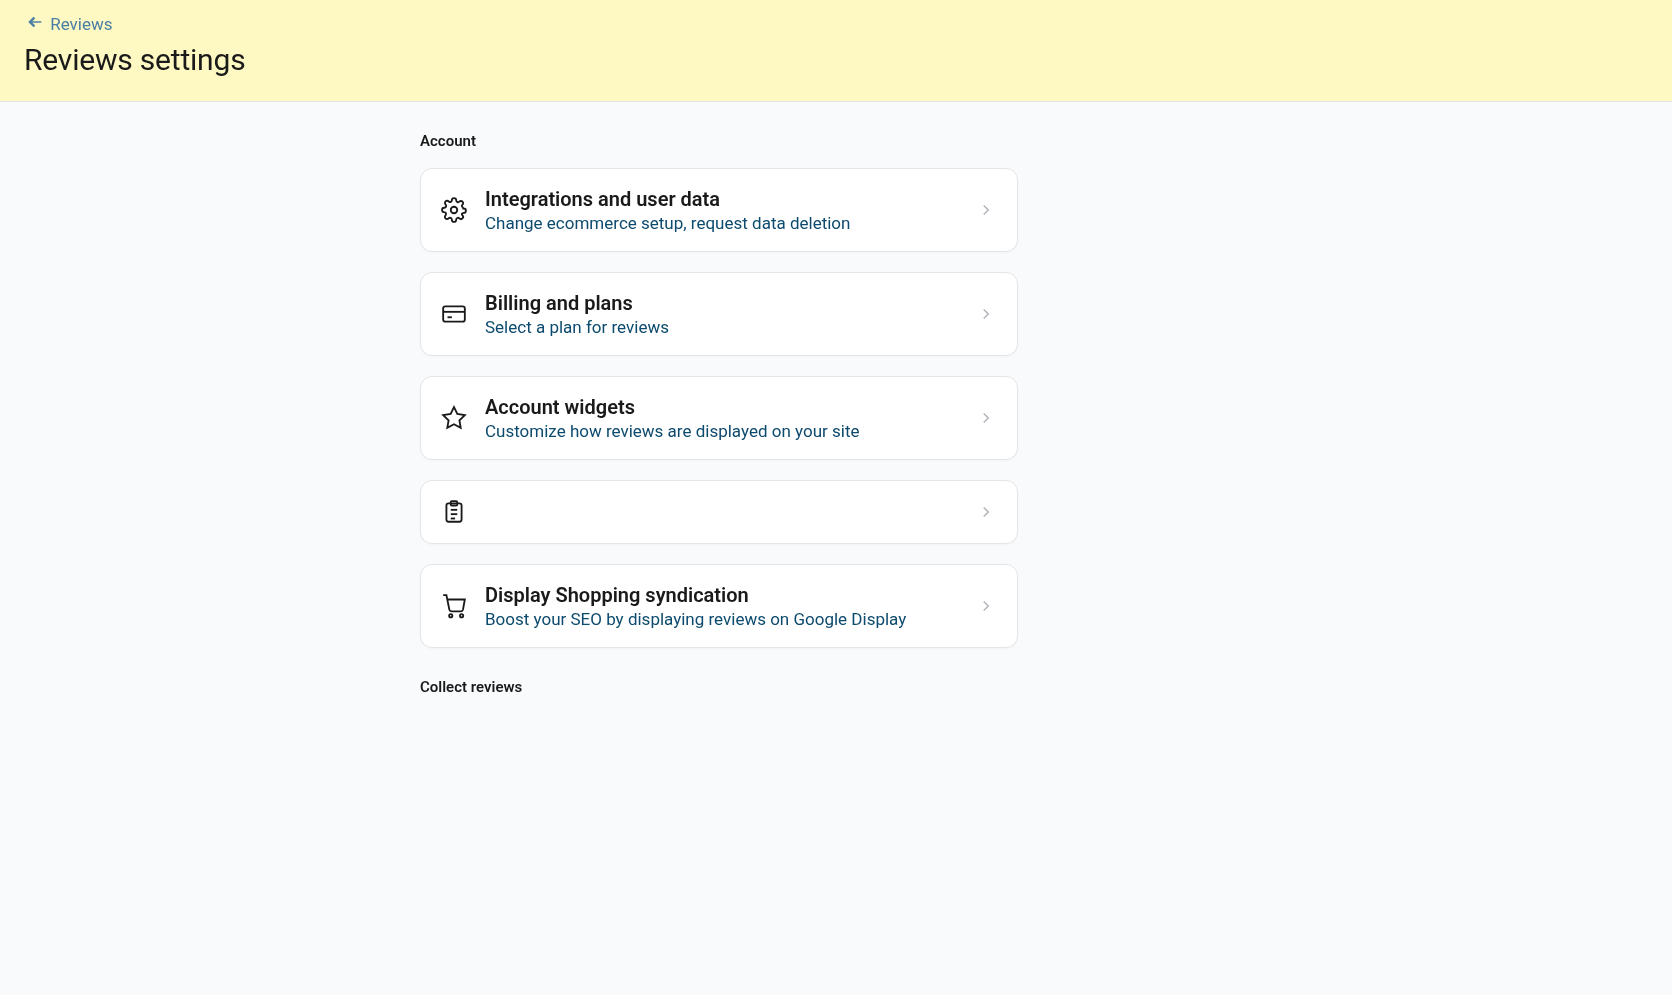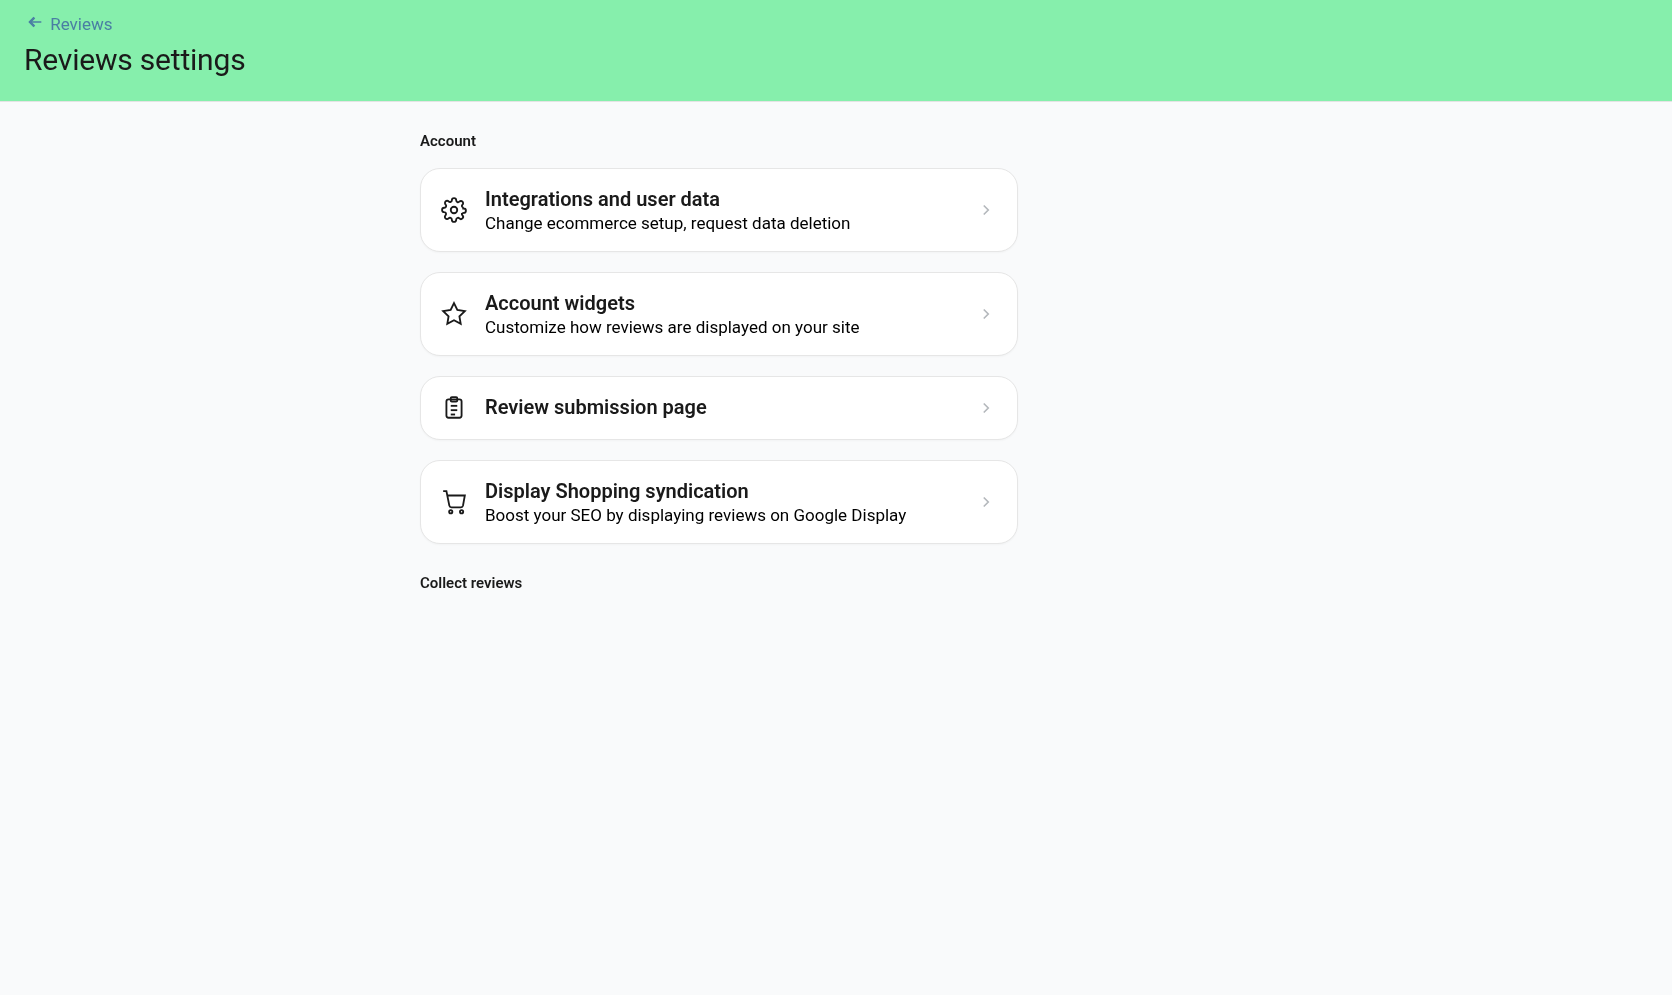"Reviews" .header { background: #86efac -> #fef9c3 }
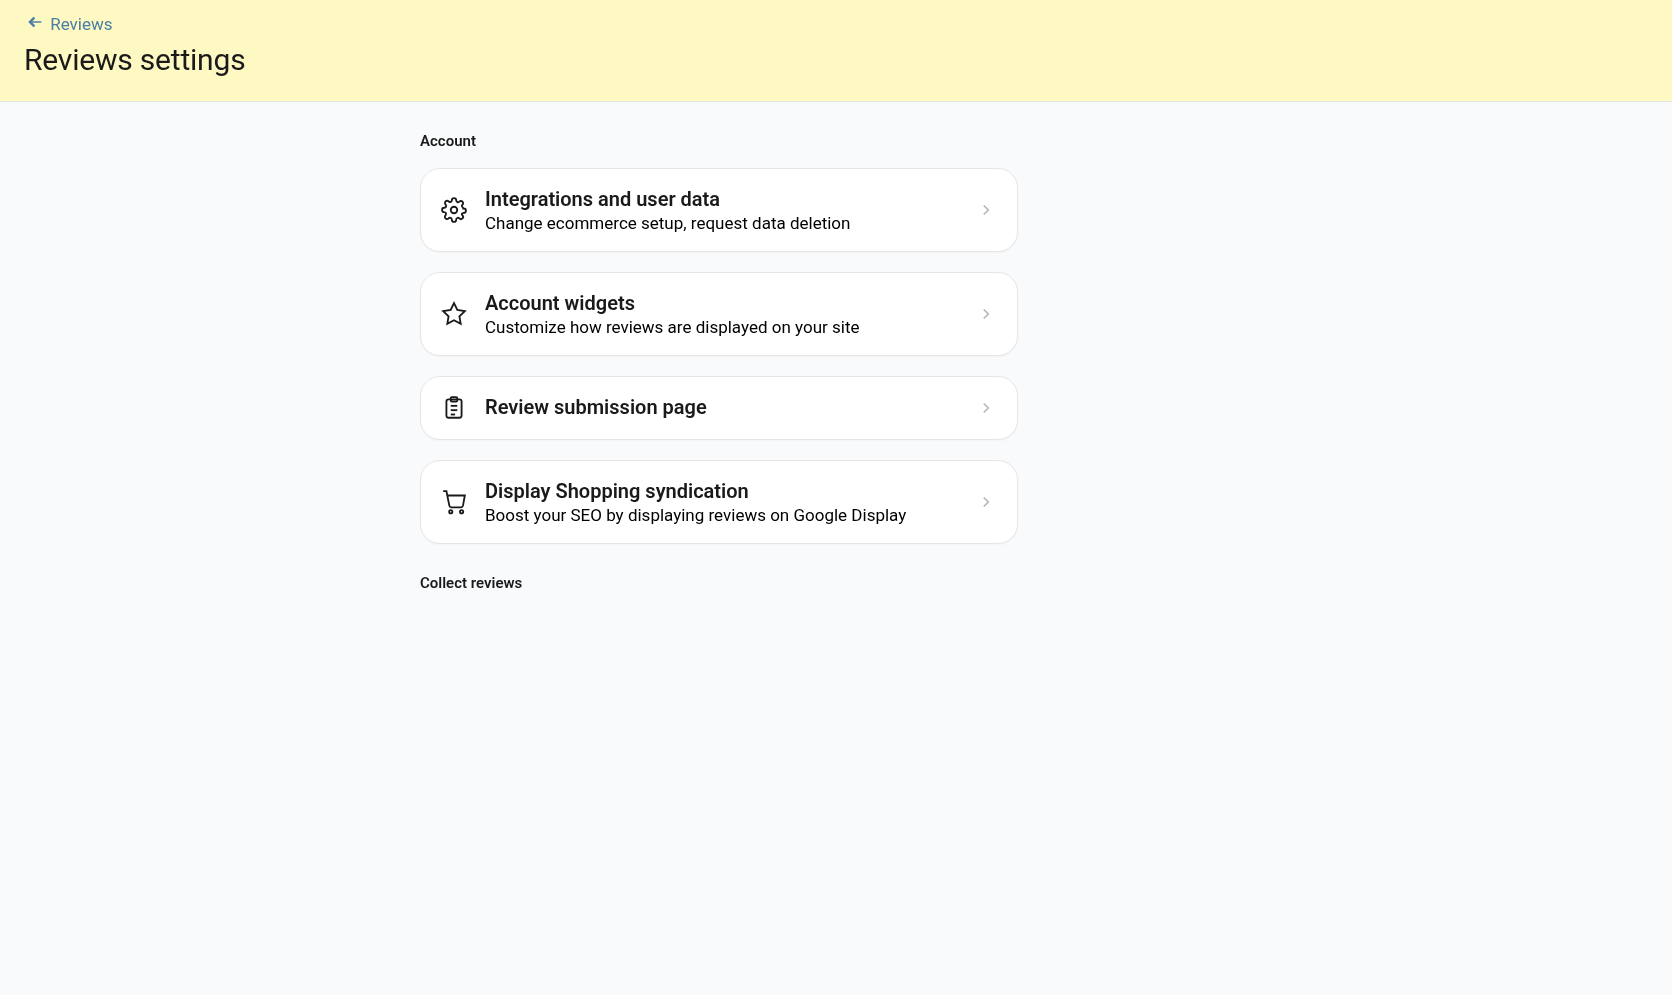"Integrations and user data" .card { border-radius: 20px -> 12px }
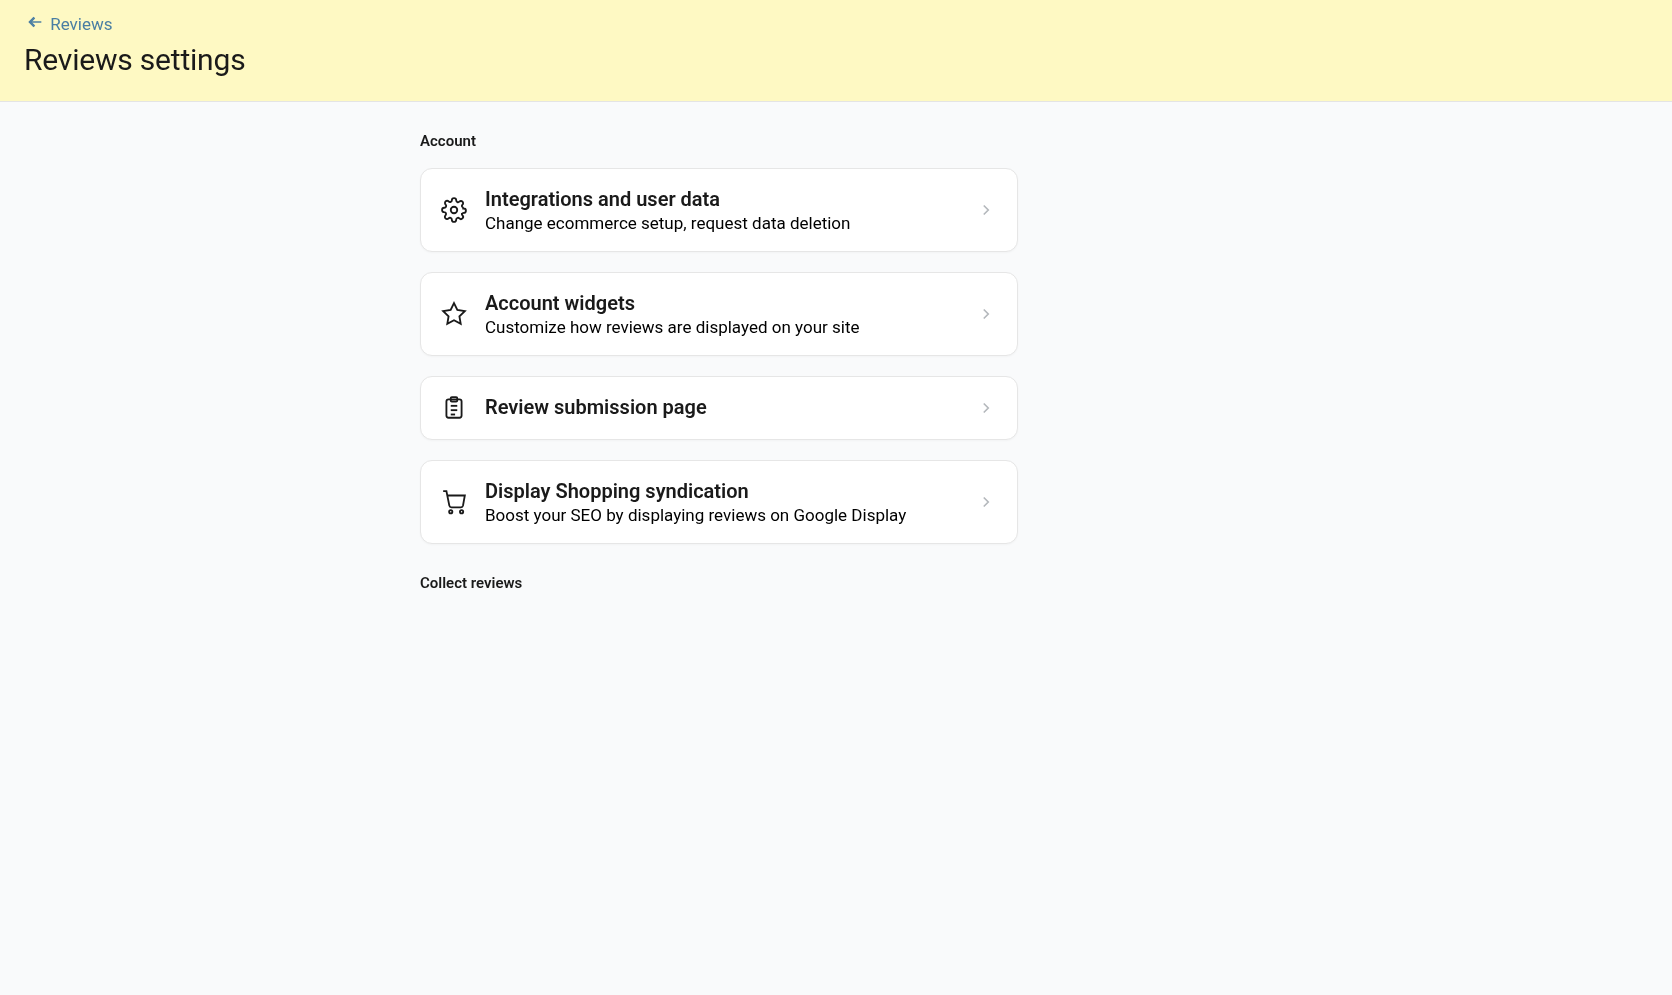"Change ecommerce setup, request data" .card-desc { color: #000000 -> #0c4a6e }
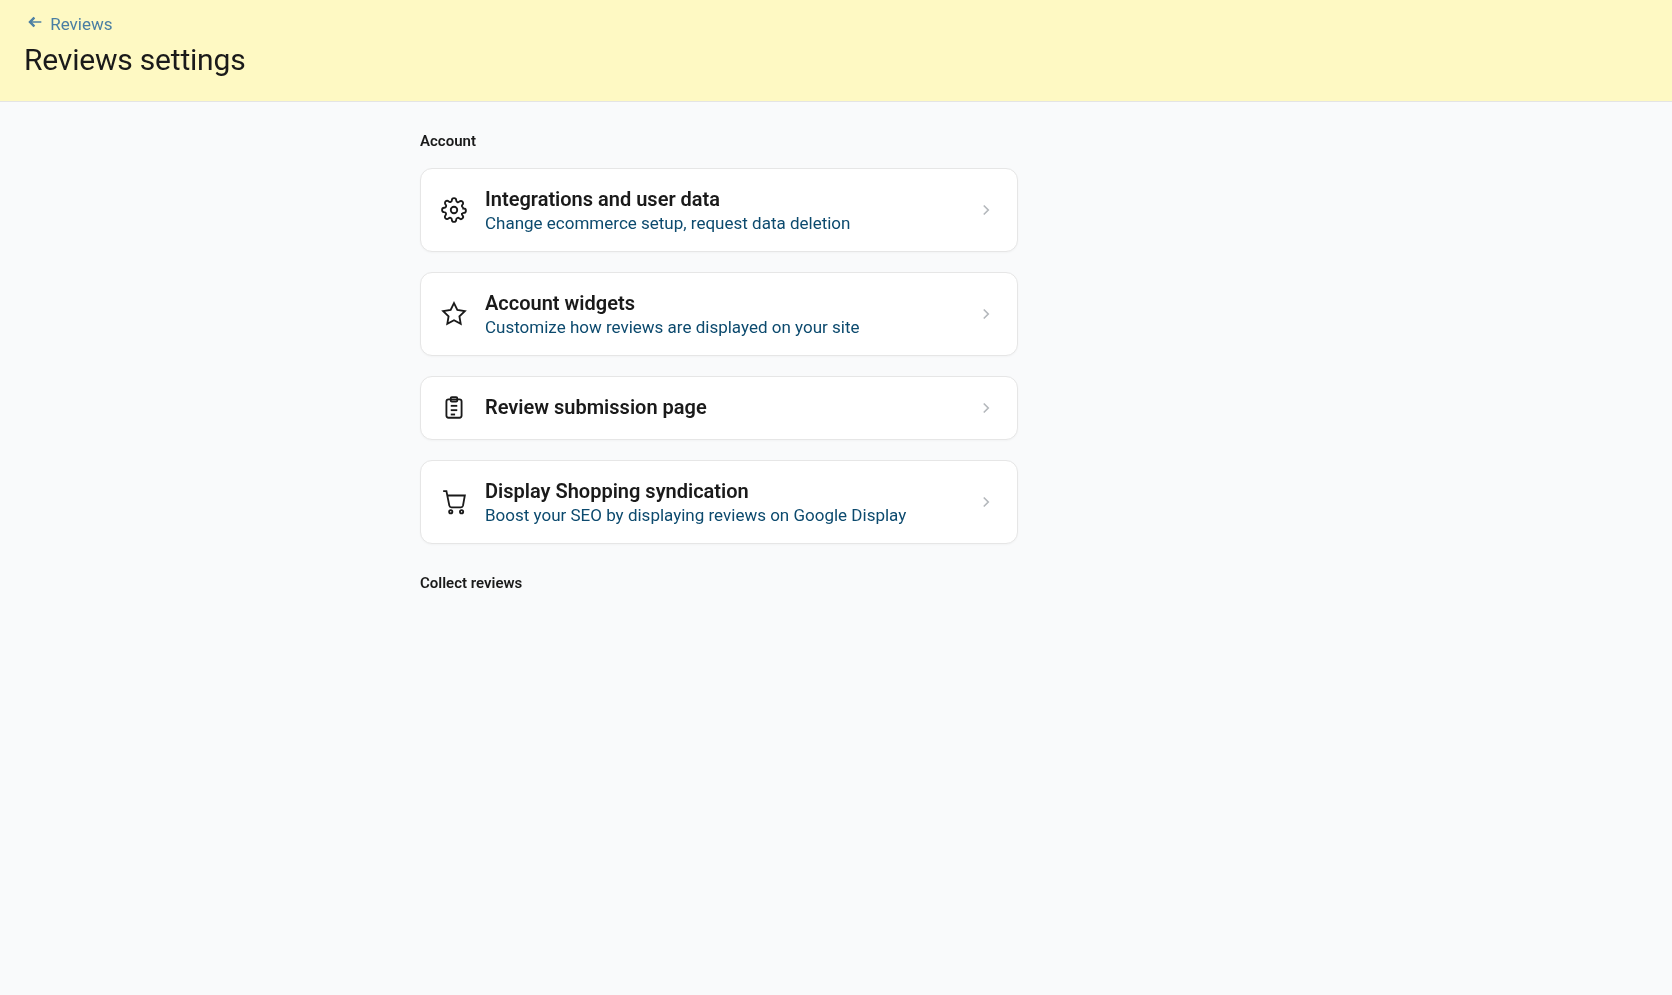"Billing and plans" div.card { html: none -> <div> <div> <svg> <rect></rect> <line></line> <line></line> </svg> </div> <div> <div>Billing and plans</div> <div>Select a plan for reviews</div> </div> <div> <svg> <polyline></polyline> </svg> </div> </div> }
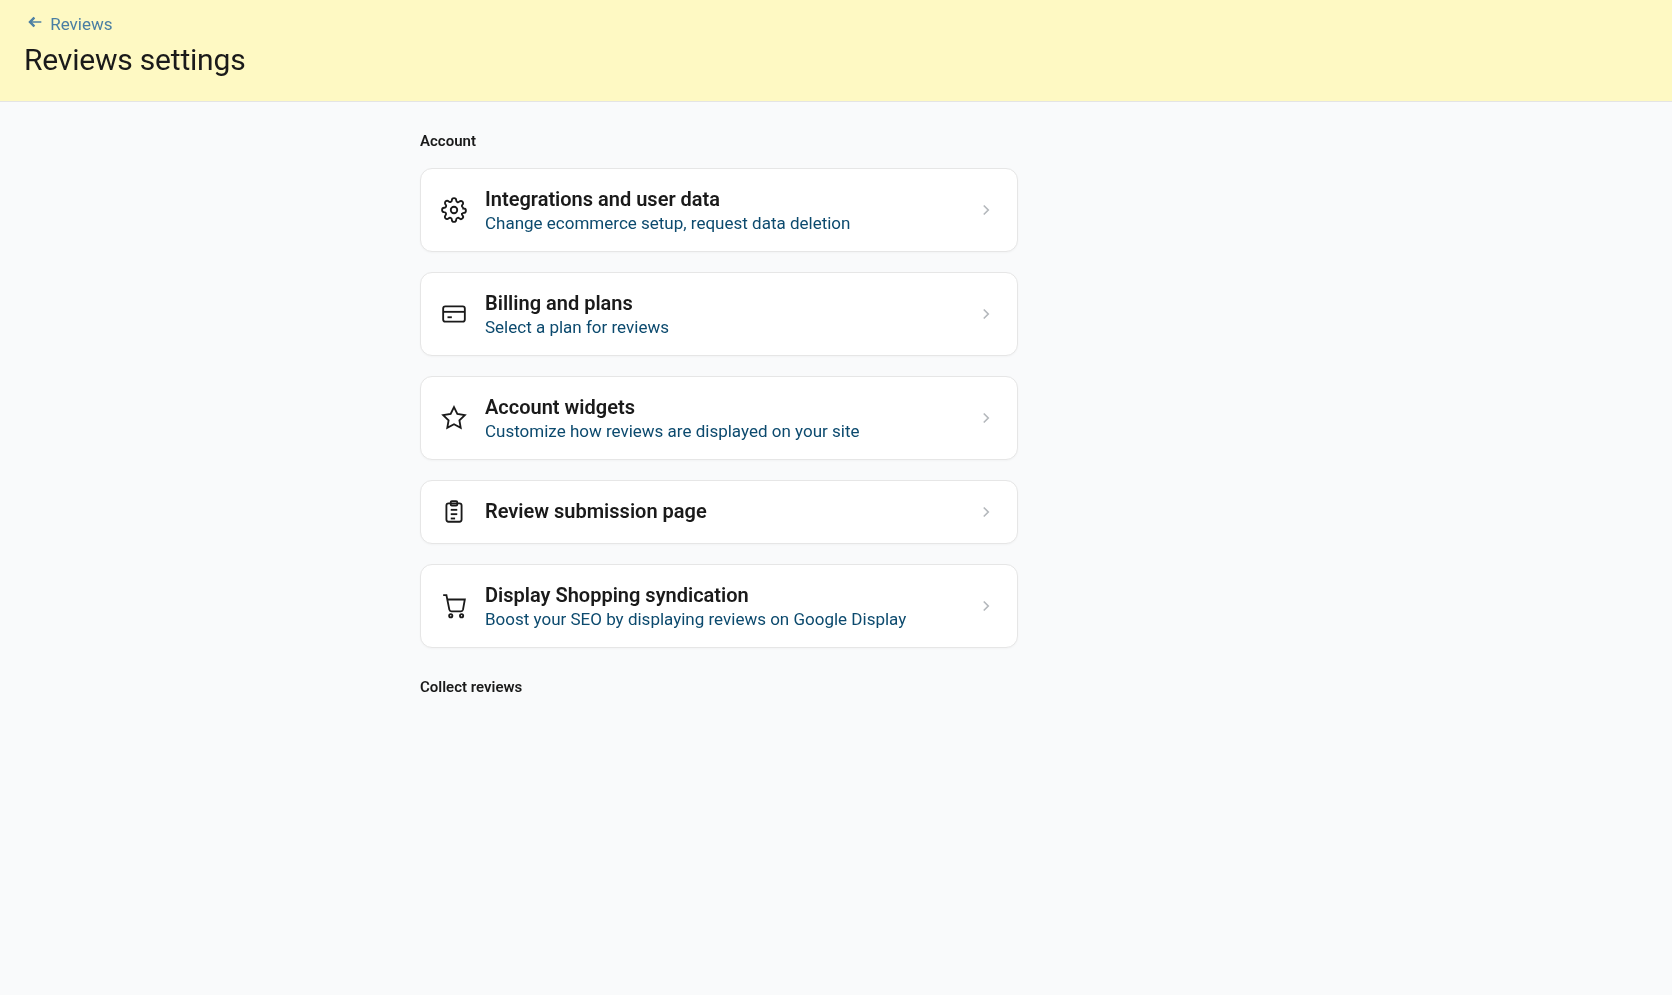"Review submission page" div.card-title { html: <div>Review submission page</div> -> none }
